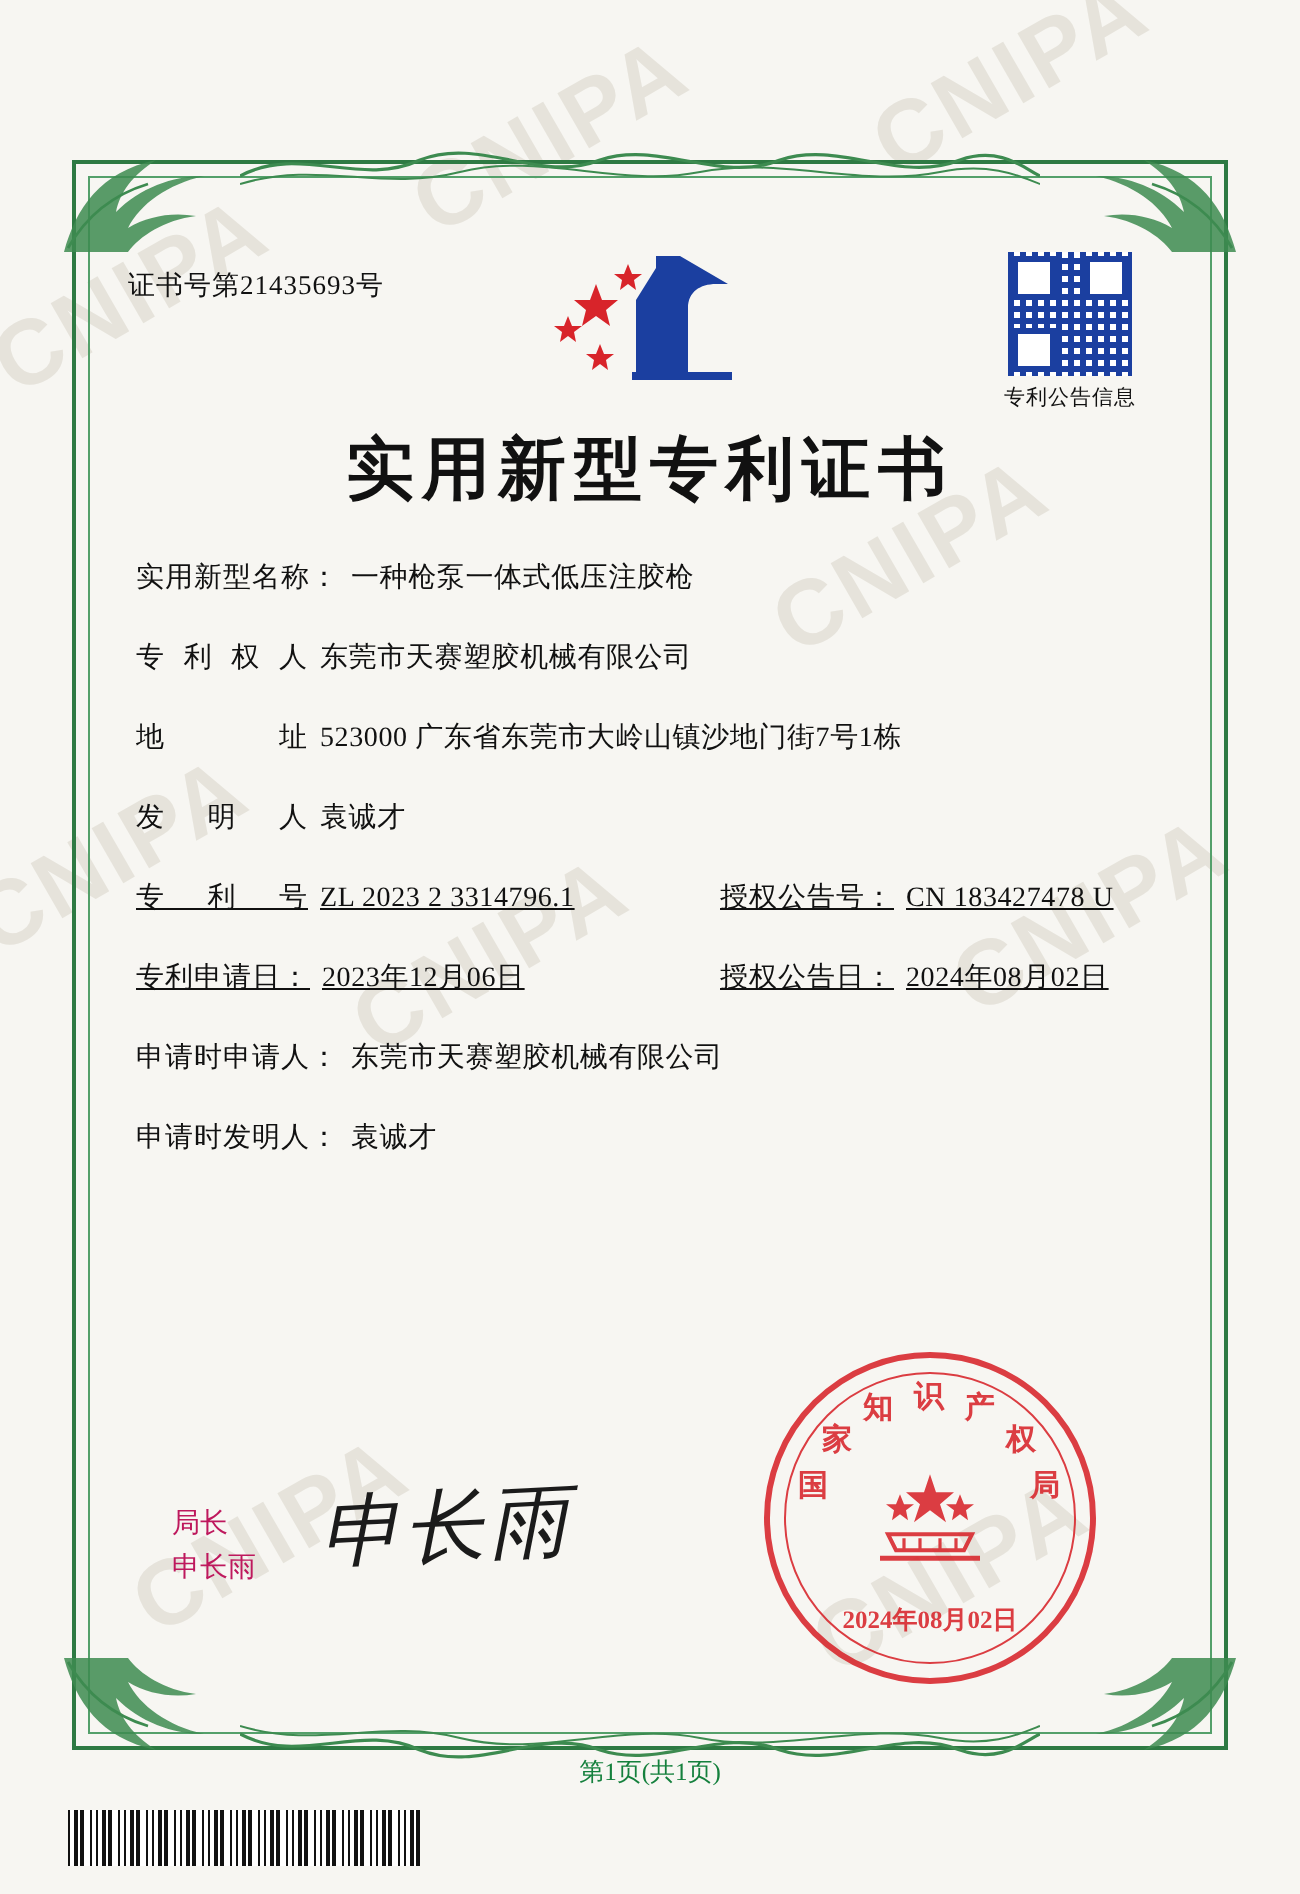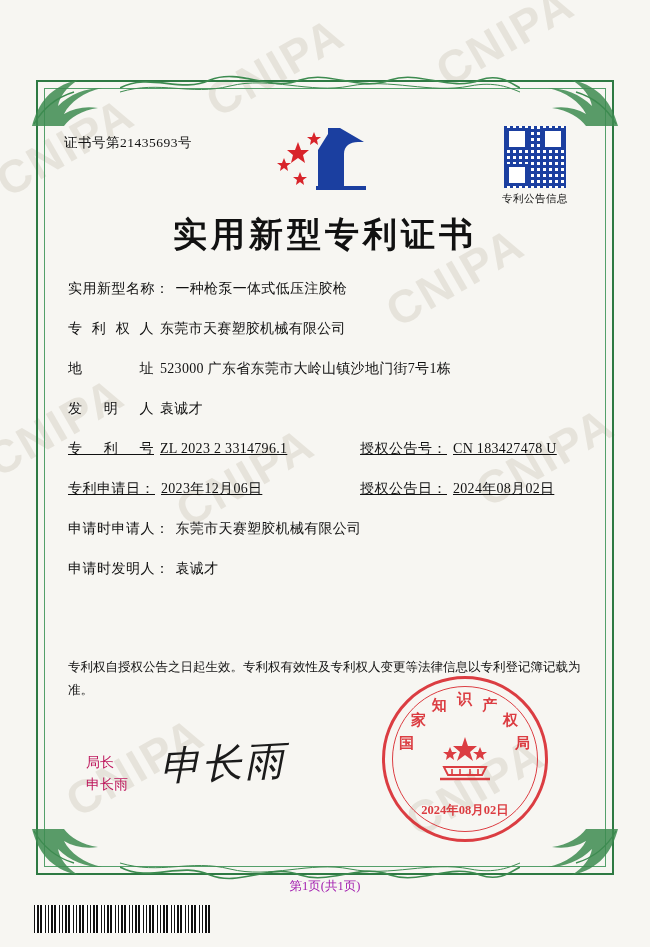"专利权自授权公告之日起生效。专利权有效性及专利权人变更等法律信息以专利登记簿记载" p { html: <p>专利权自授权公告之日起生效。专利权有效性及专利权人变更等法律信息以专利登记簿记载为准。</p> -> none }
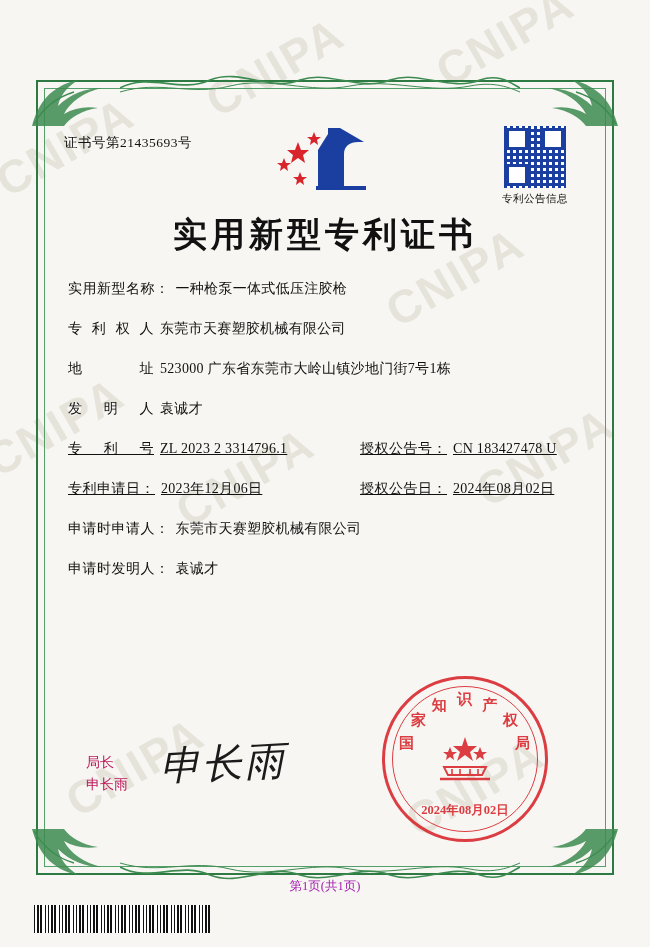"第1页(共1页)" .page-num { color: #a21caf -> #15803d }
